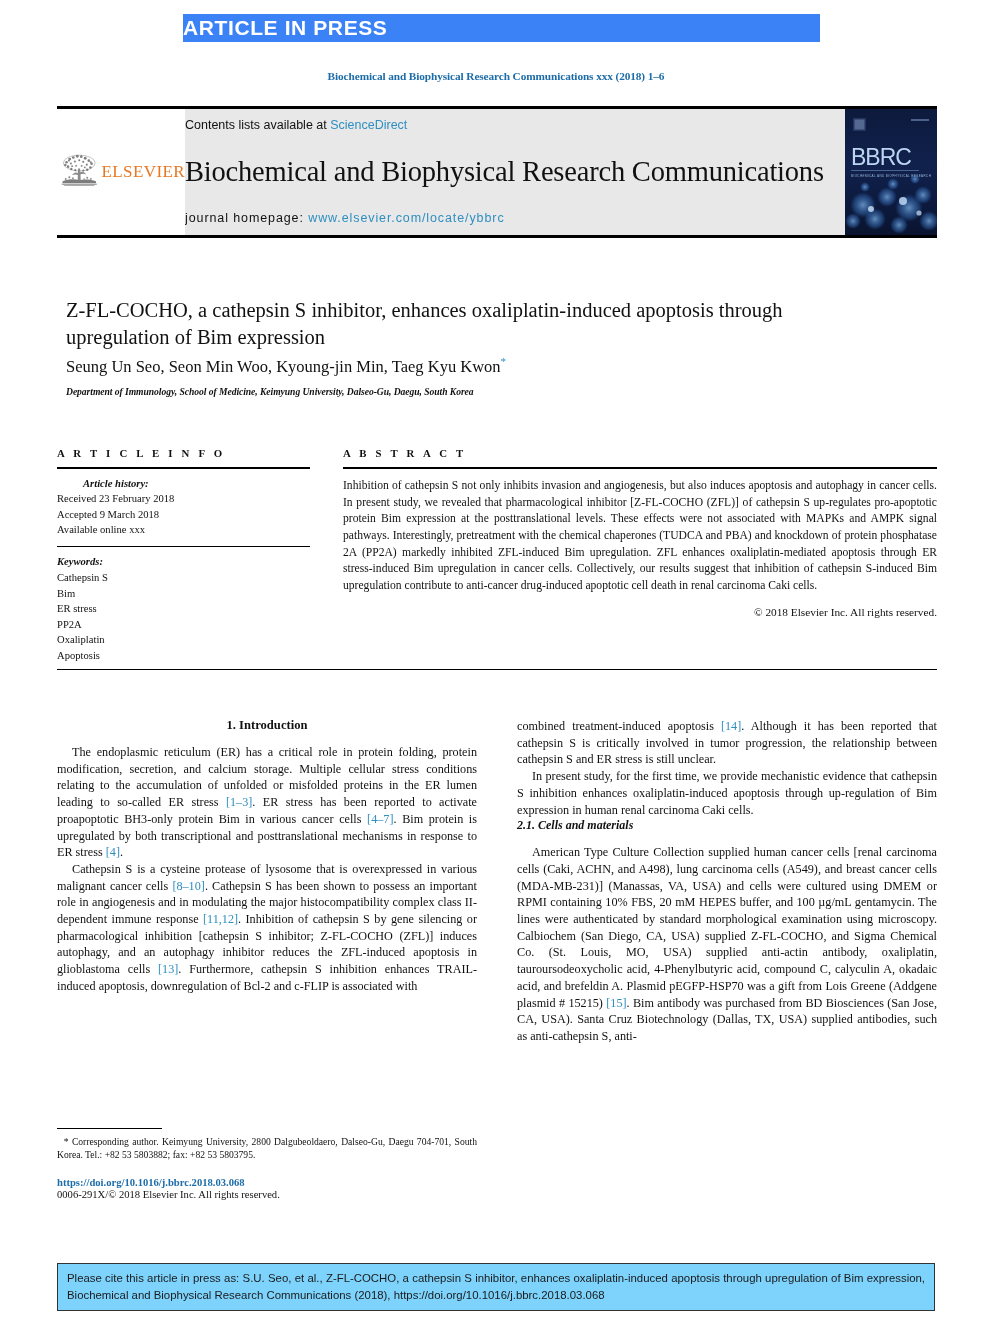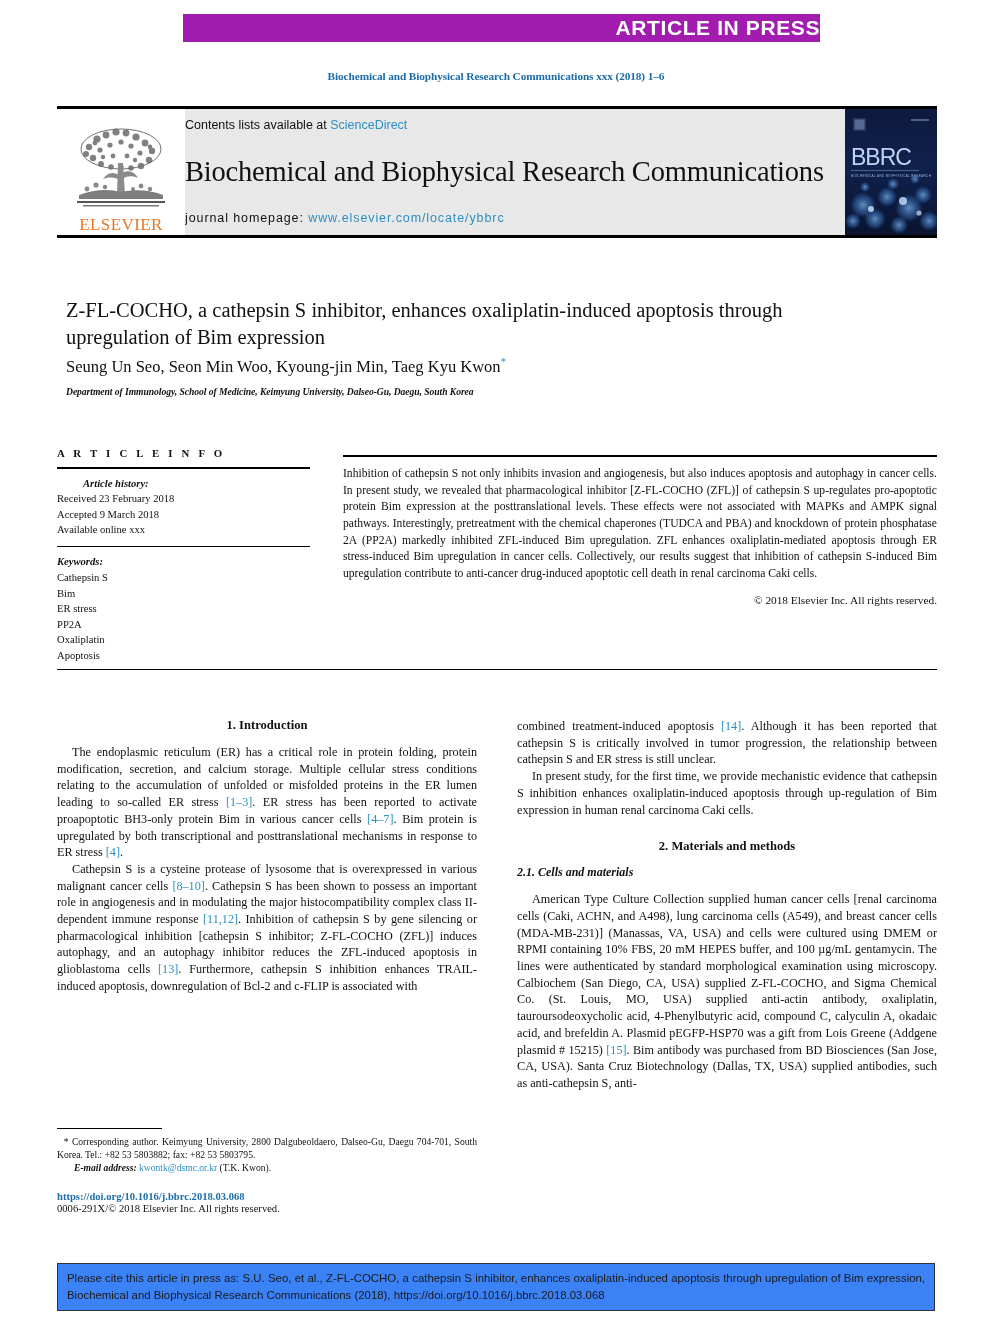"ARTICLE IN PRESS" .press-banner { background: #a21caf -> #3b82f6; text-align: right -> left }
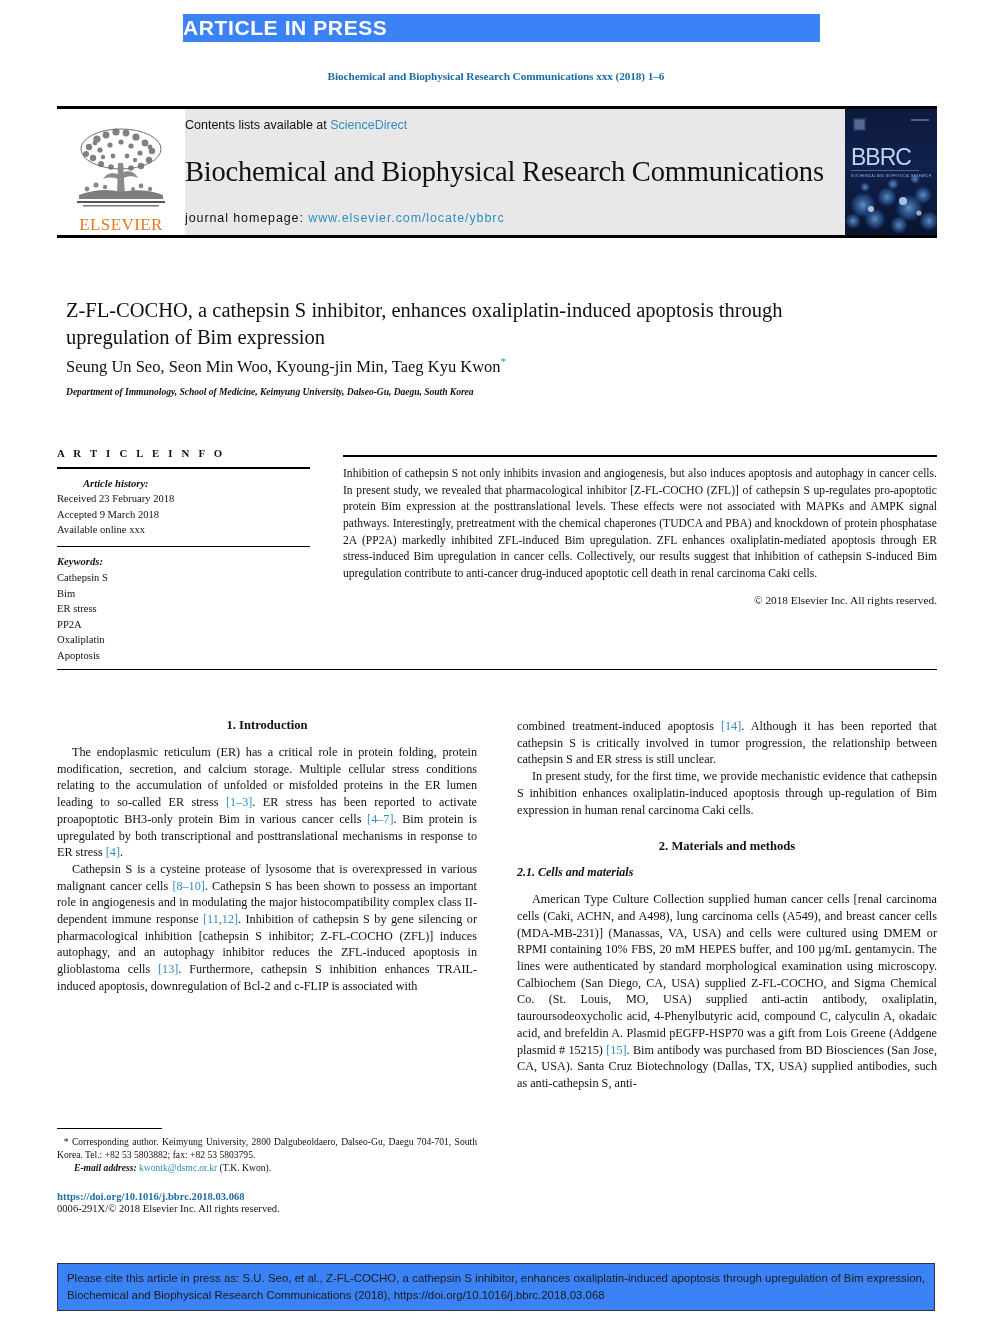"ELSEVIER" .elsevier-logo { flex-direction: column -> row }
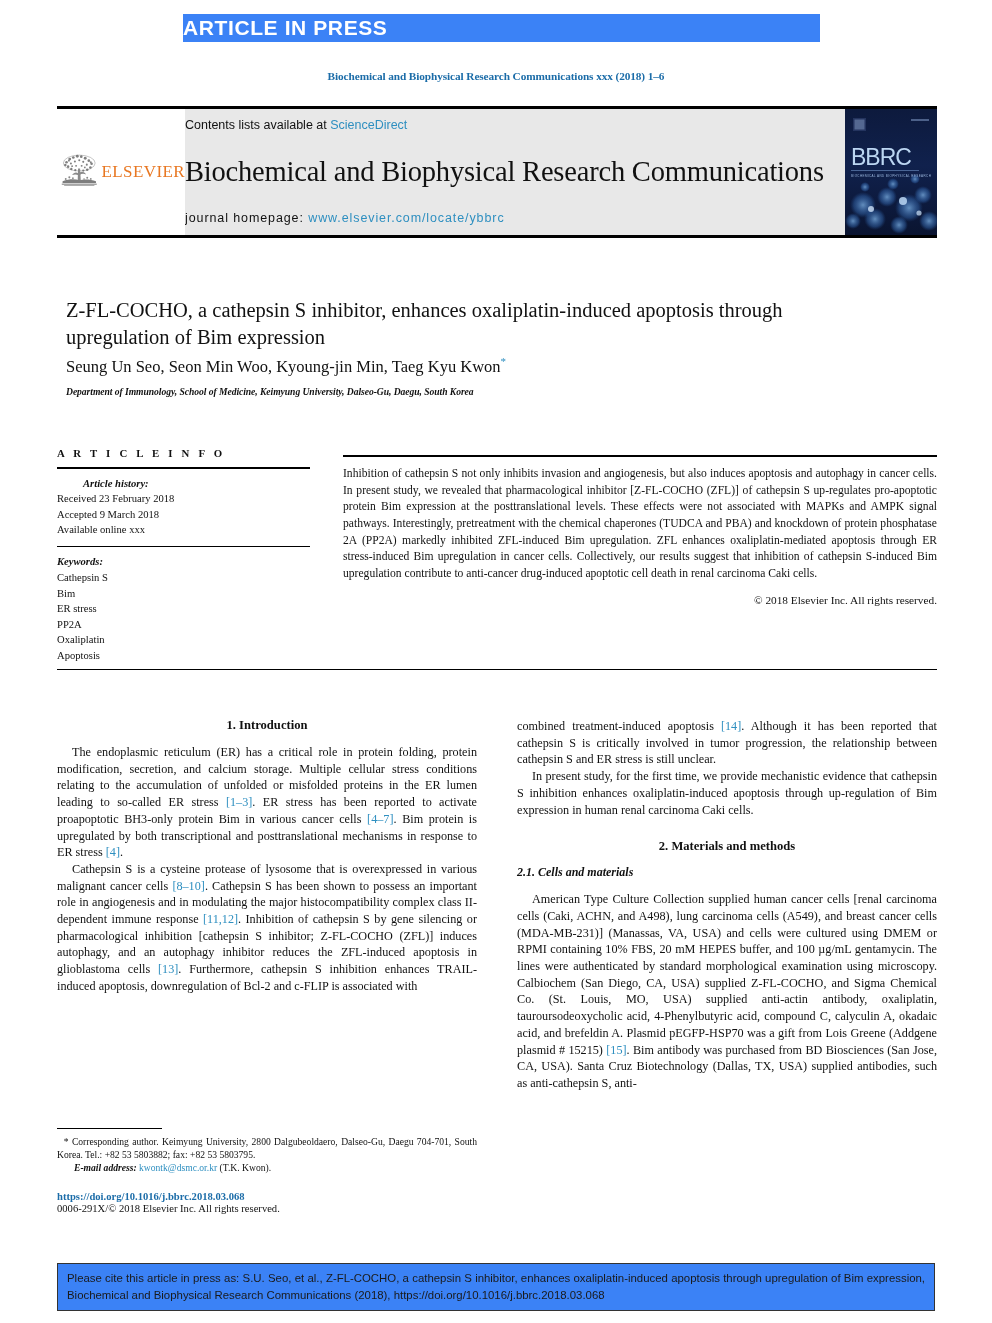"A B S T R" div.sec-head { html: none -> <div>A B S T R A C T</div> }
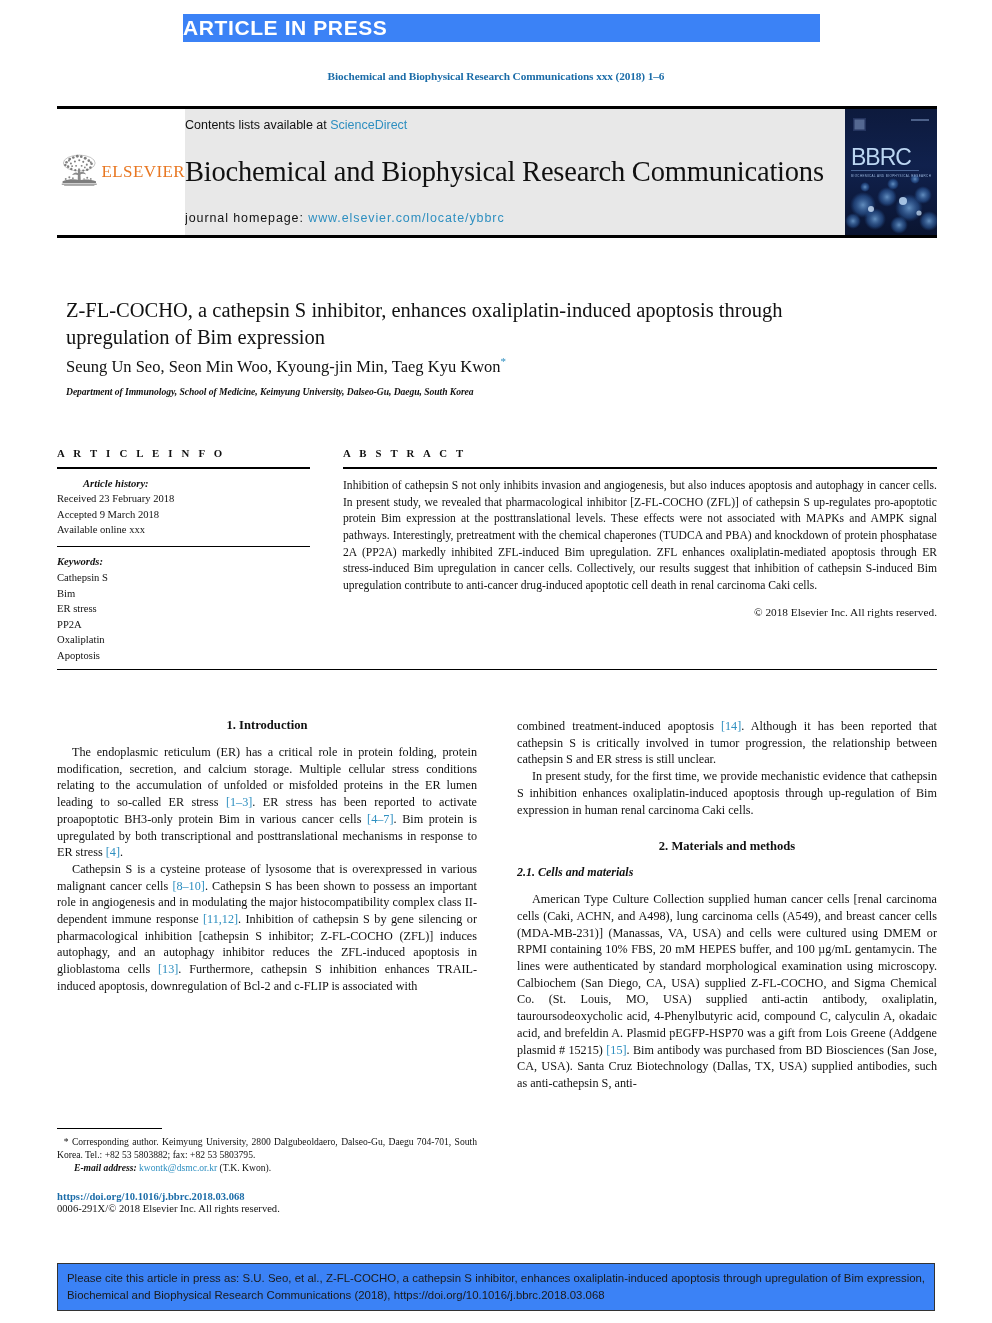"2. Materials and methods" div.h2 { html: <div>2. Materials and methods</div> -> none }
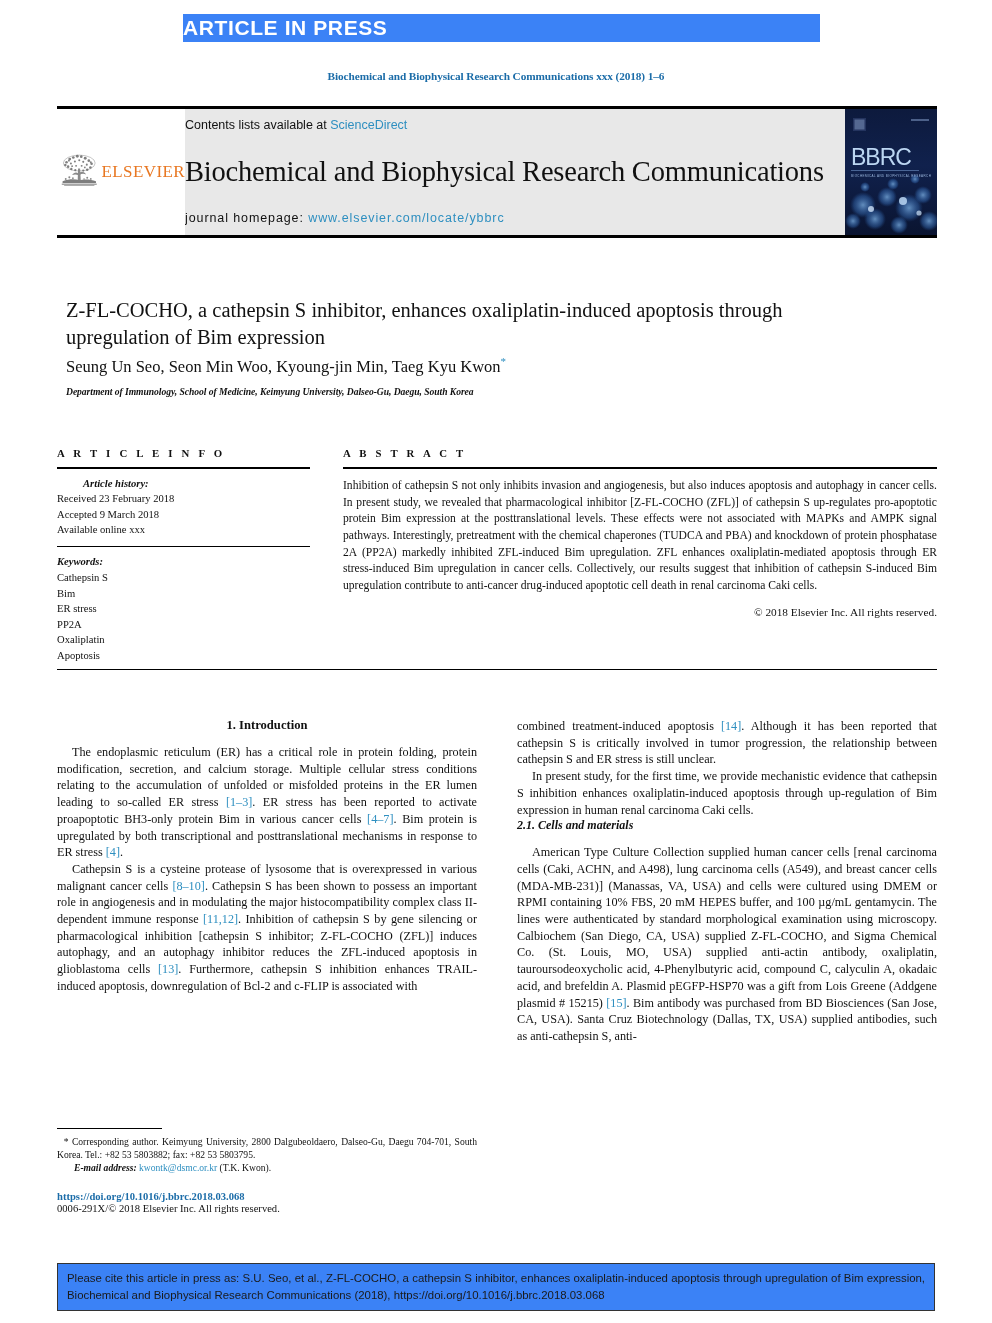"E-mail address: kwontk@dsmc.or.kr (T.K." p.fn { html: <p><span>E-mail address:</span> <span>kwontk@dsmc.or.kr</span><span> (T.K. Kwon).</span></p> -> none }
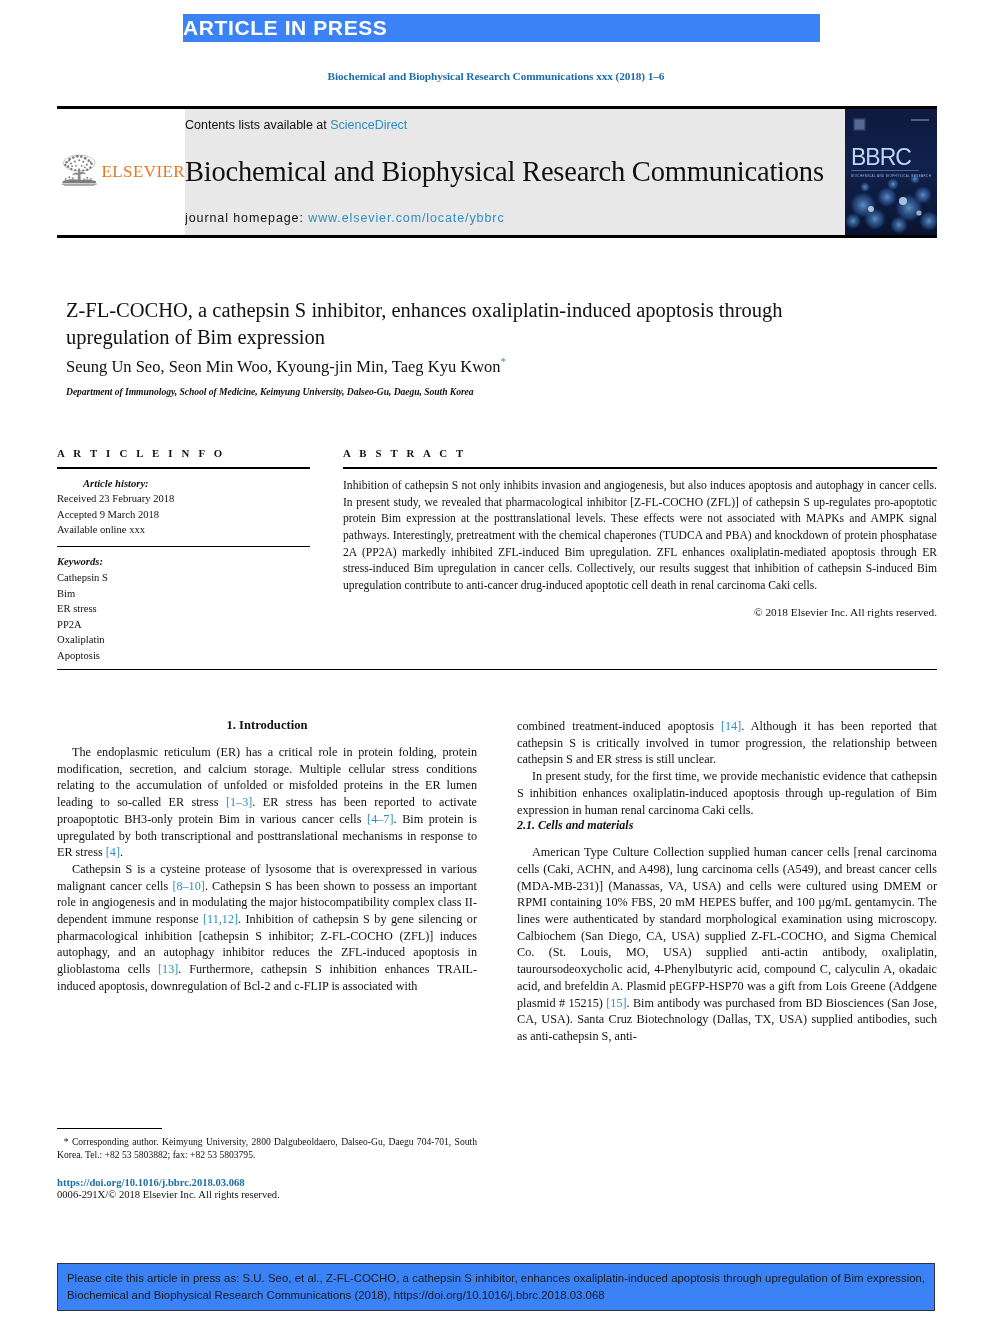"Please cite this article in" .cite-box { background: #3b82f6 -> #7dd3fc }
